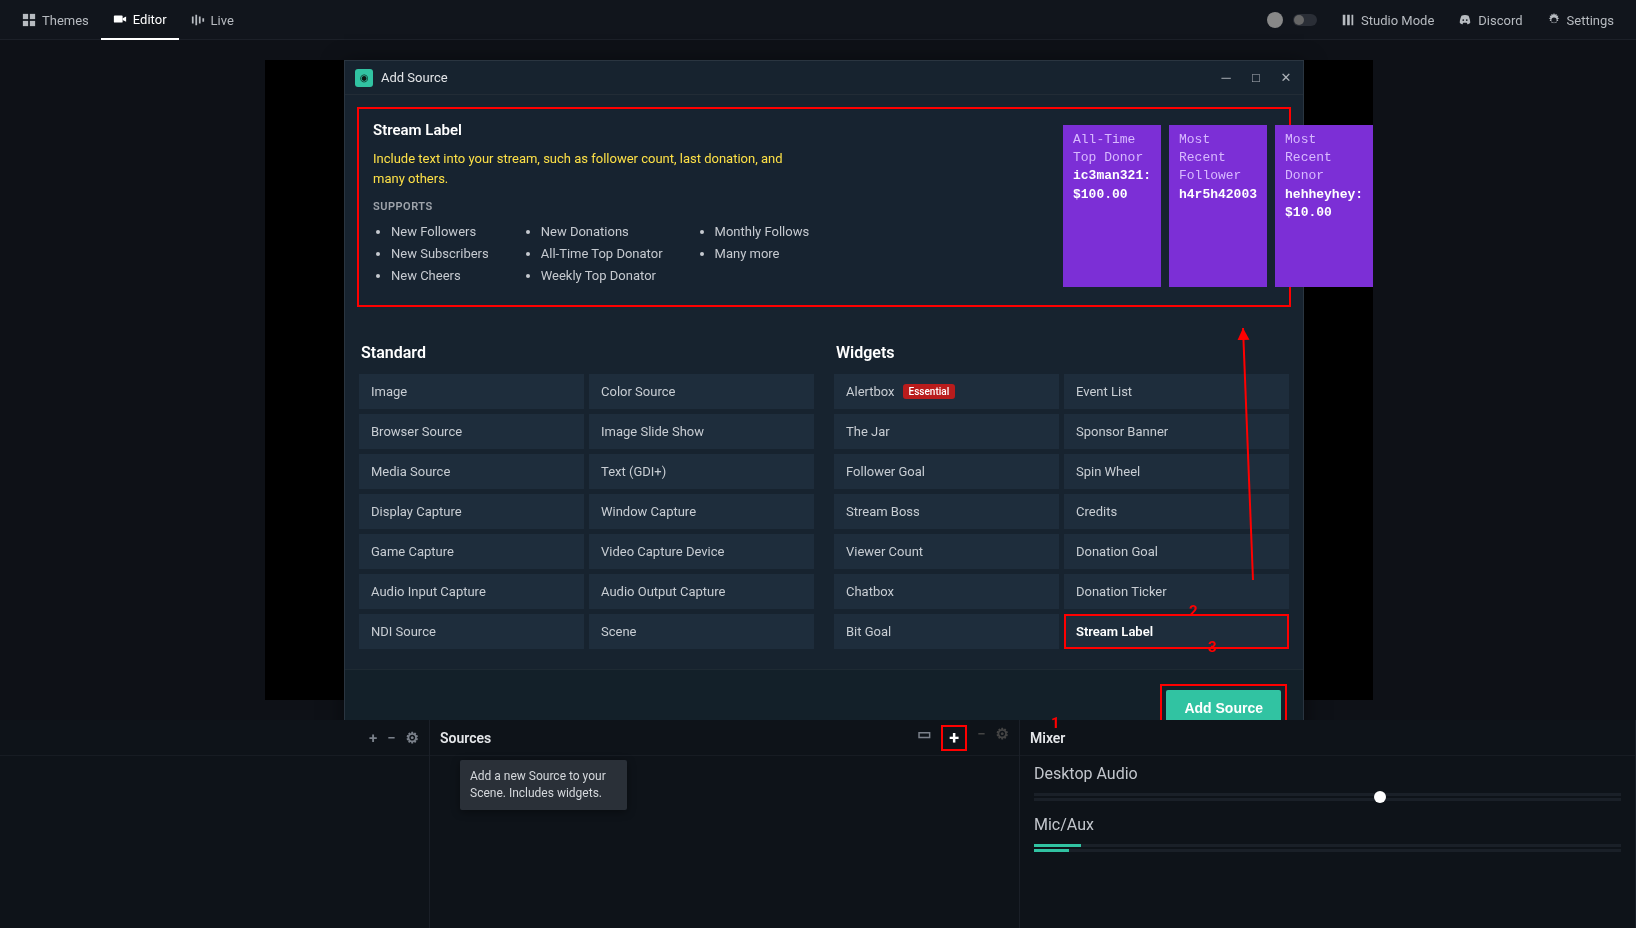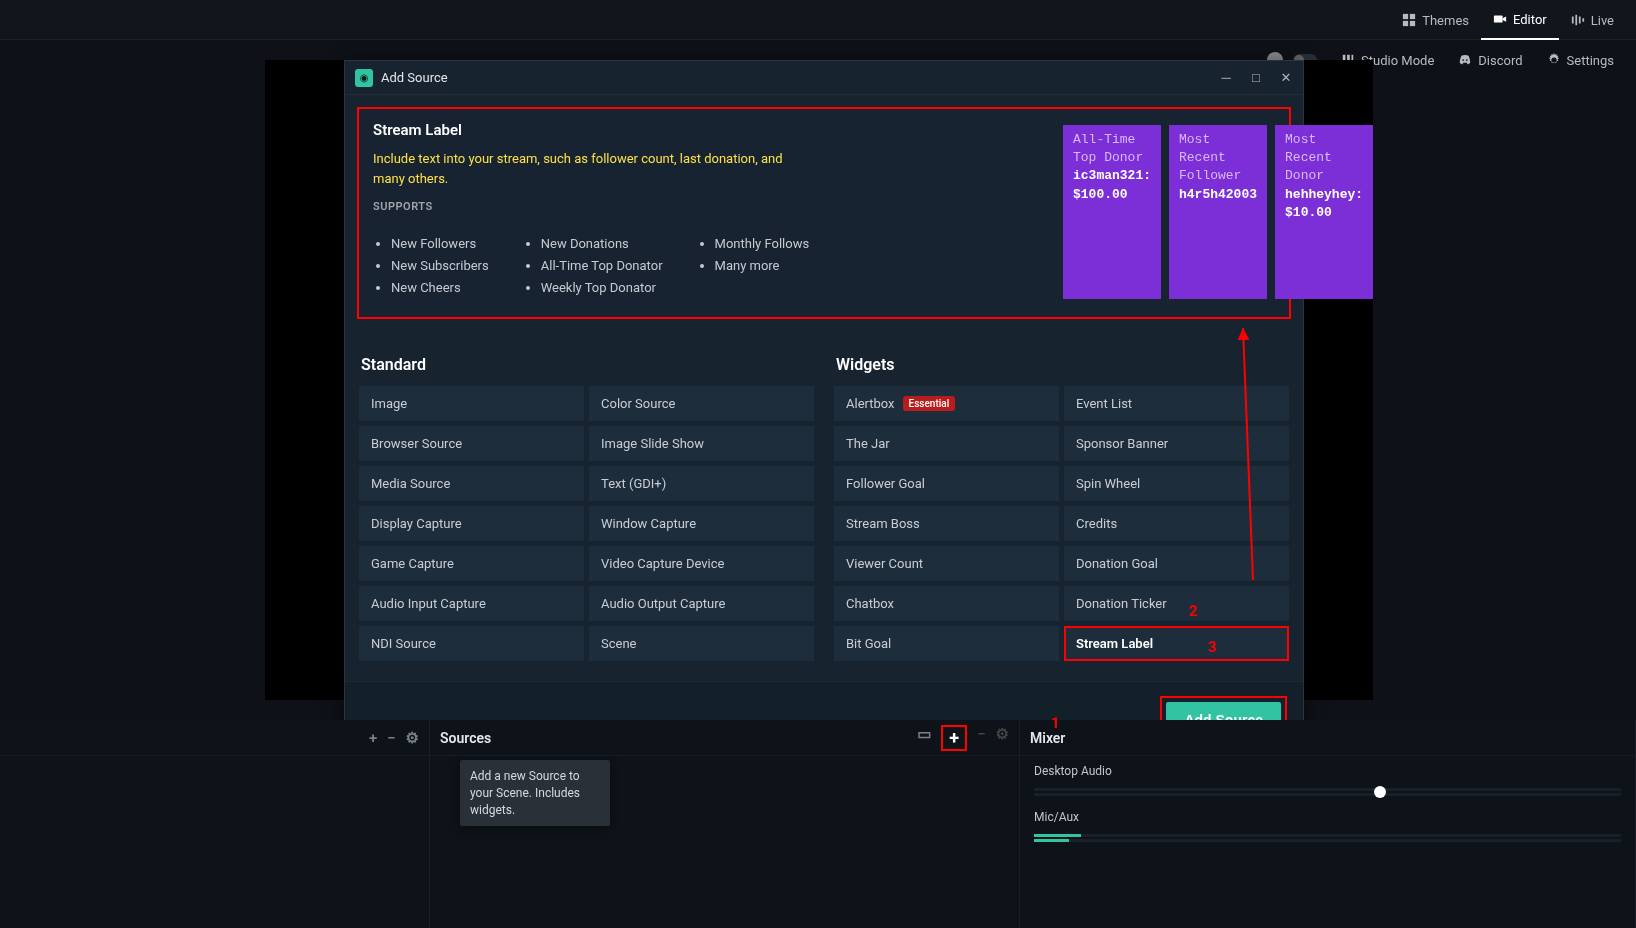"Themes" .topbar { align-items: flex-end -> flex-start; flex-direction: column -> none }
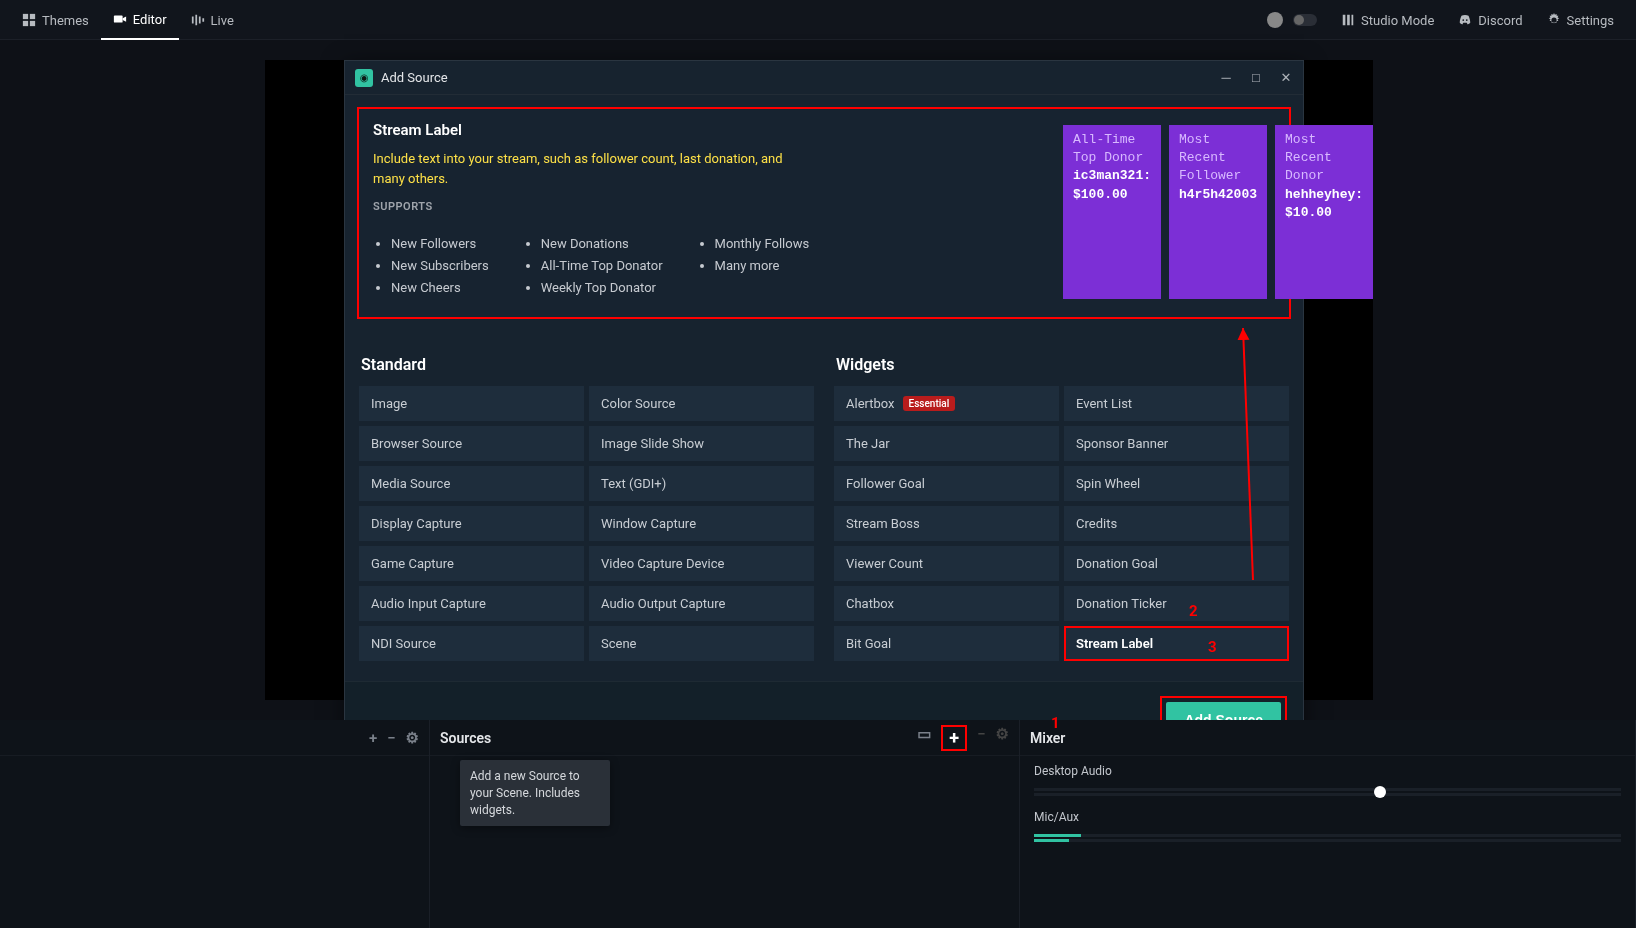"New Followers" .supports-cols ul { margin-top: 12px -> none }
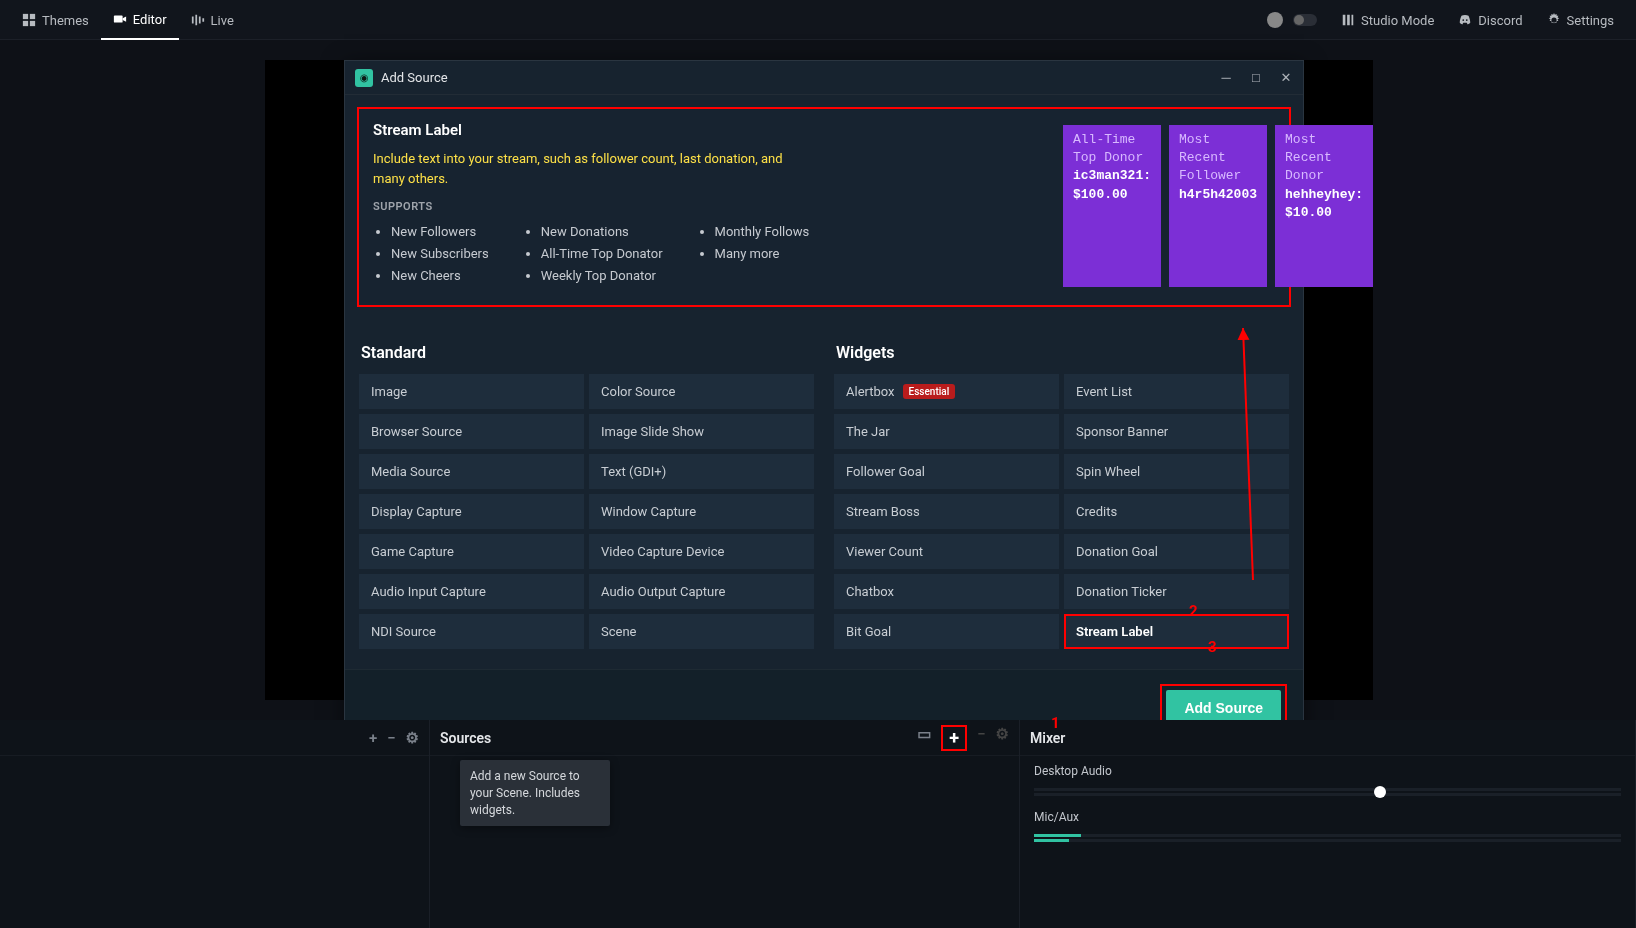"Add a new Source to" .tooltip { width: 150px -> 167px }
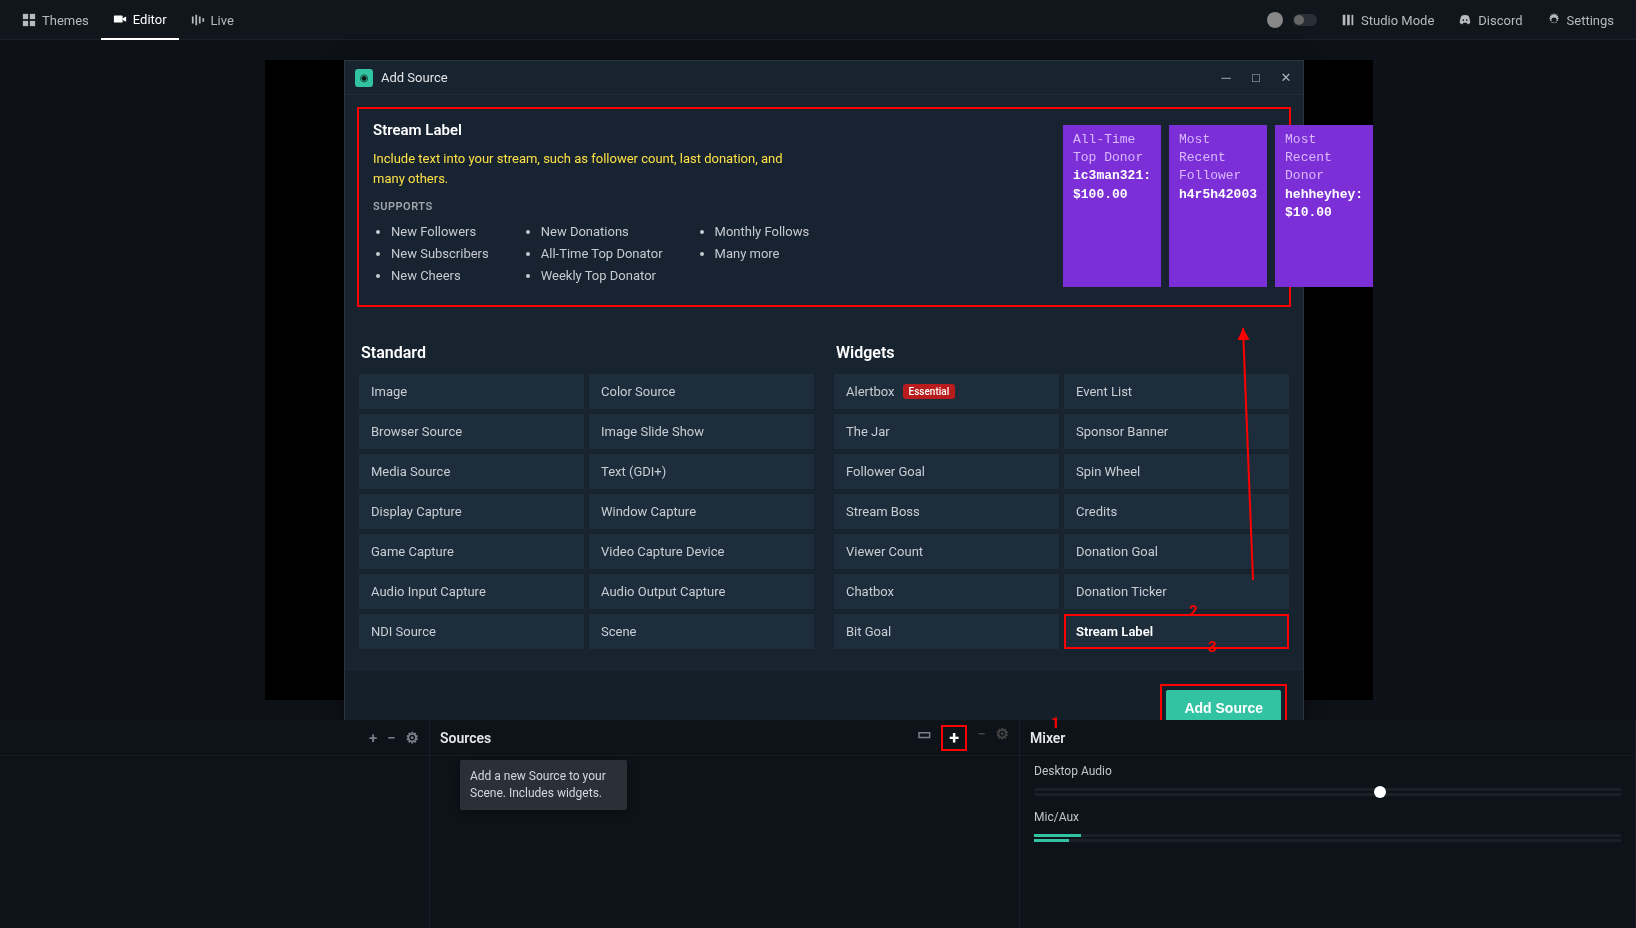"Desktop Audio" .mixer-label { font-size: 12px -> 16px }
